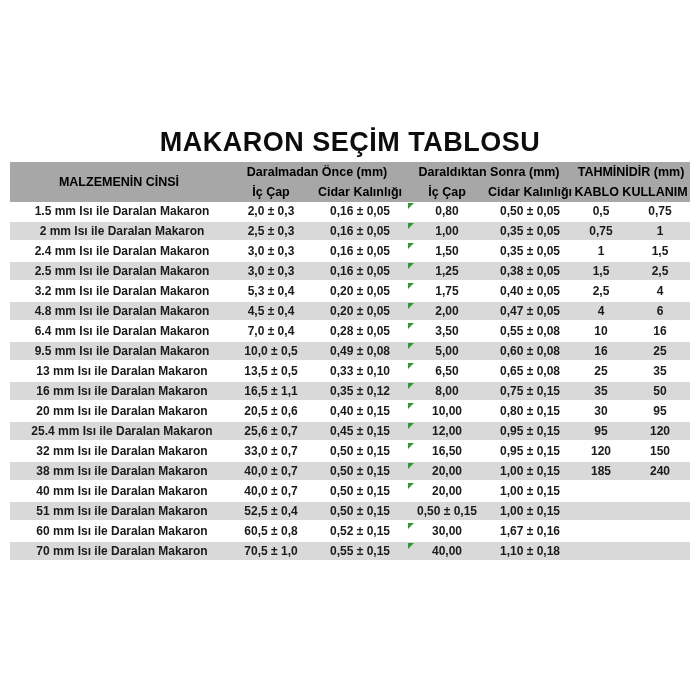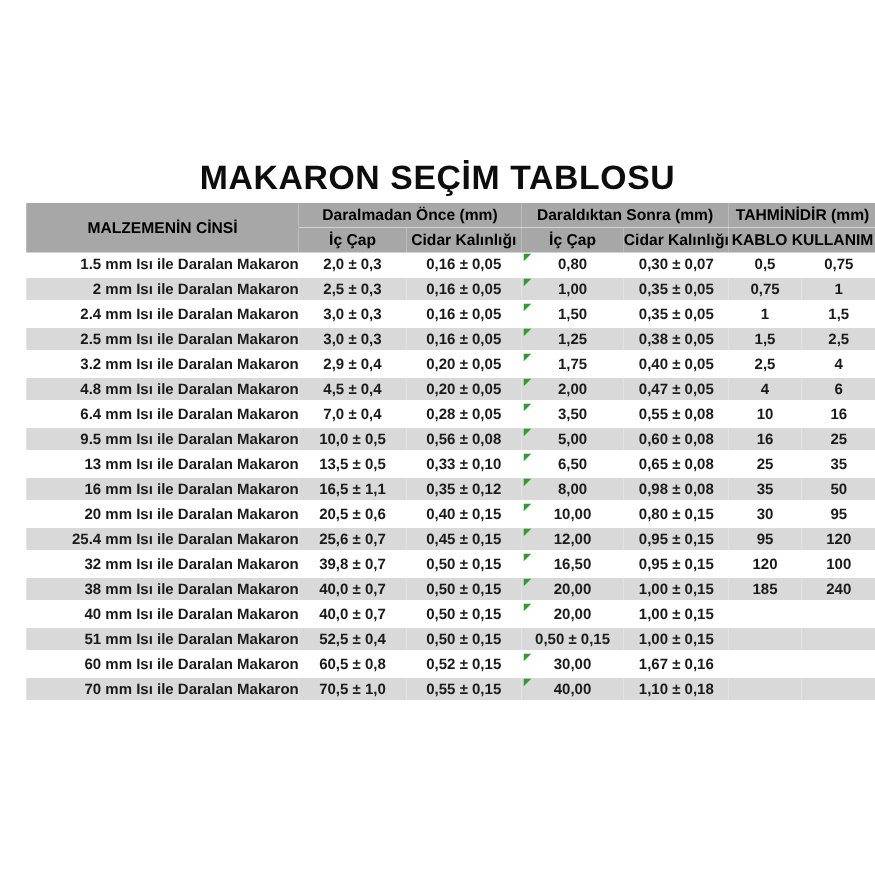"MALZEMENİN CİNSİ" table.tbl { margin-left: 21px -> 10px }
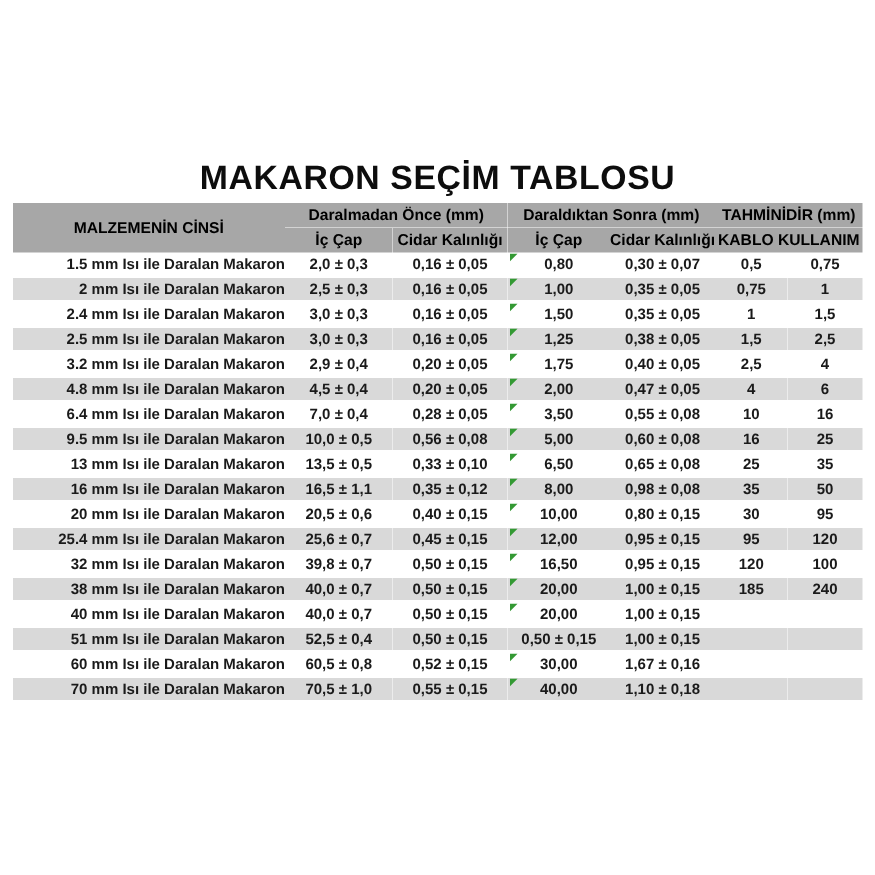"1.5 mm Isı ile Daralan" td.mat { text-align: right -> center }
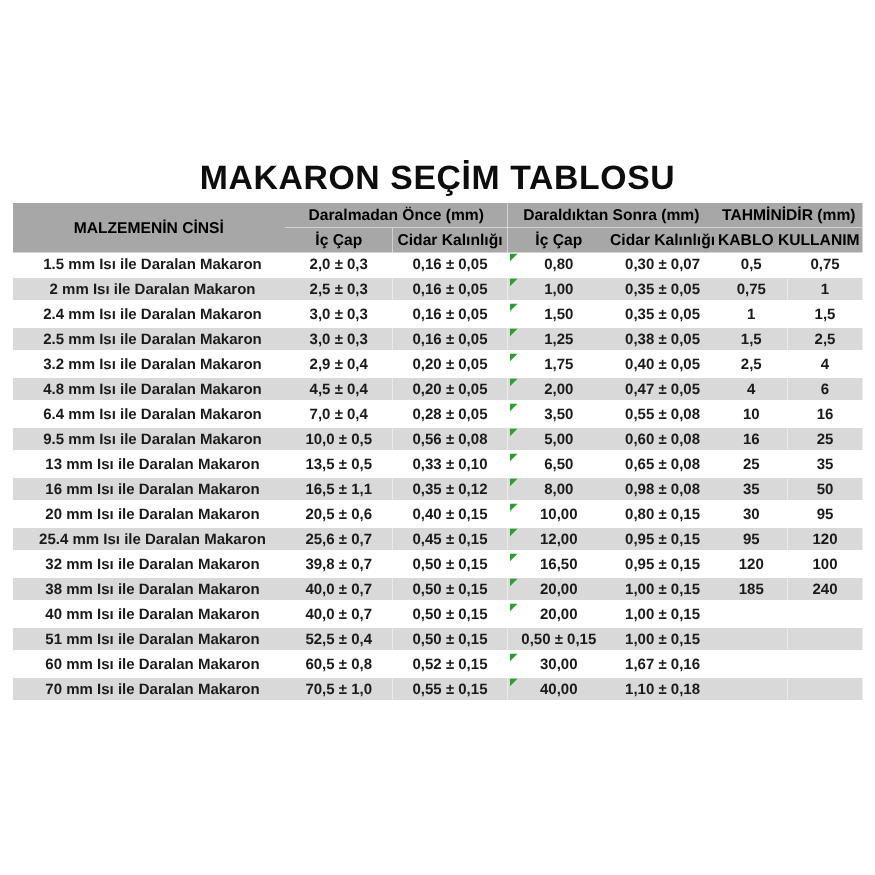"0,30 ± 0,07" td { text: 0,30 ± 0,07 -> 0,50 ± 0,05 }
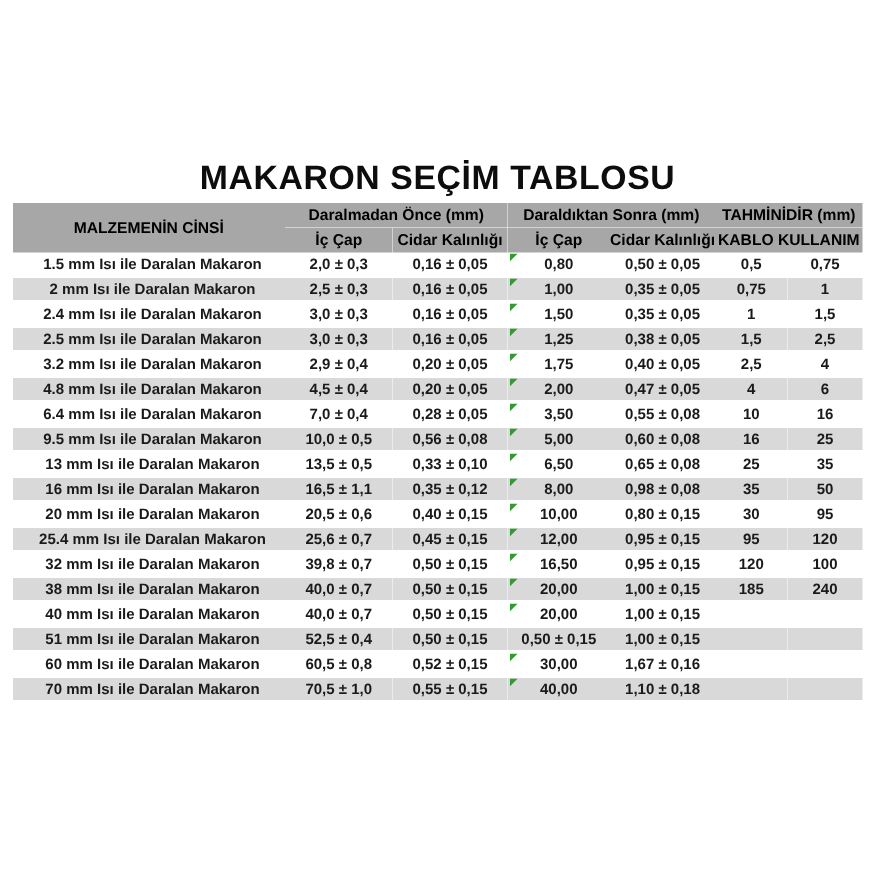"2,9 ± 0,4" td { text: 2,9 -> 5,3 }
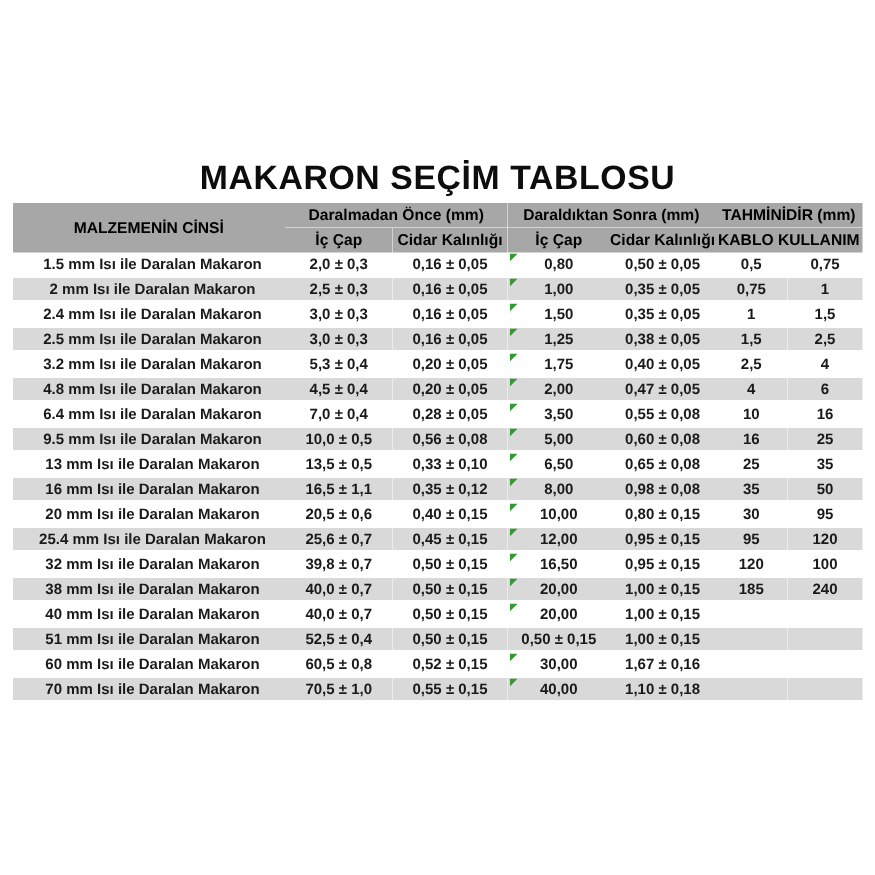"0,56 ± 0,08" td { text: 0,56 -> 0,49 }
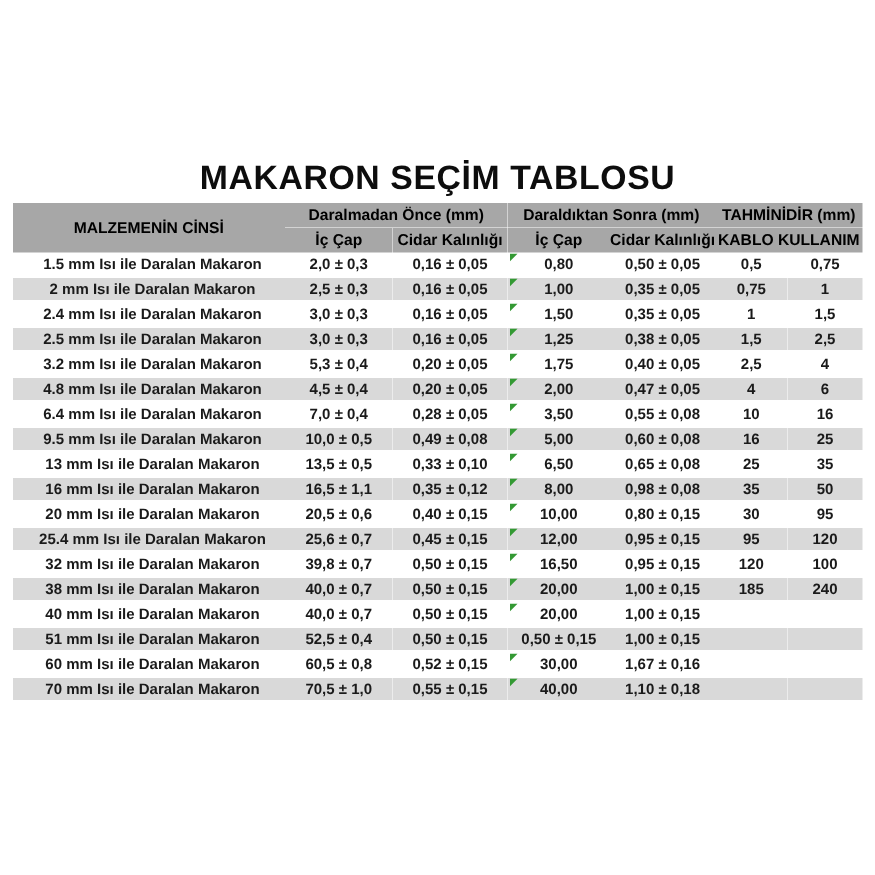"0,98 ± 0,08" td { text: 0,98 ± 0,08 -> 0,75 ± 0,15 }
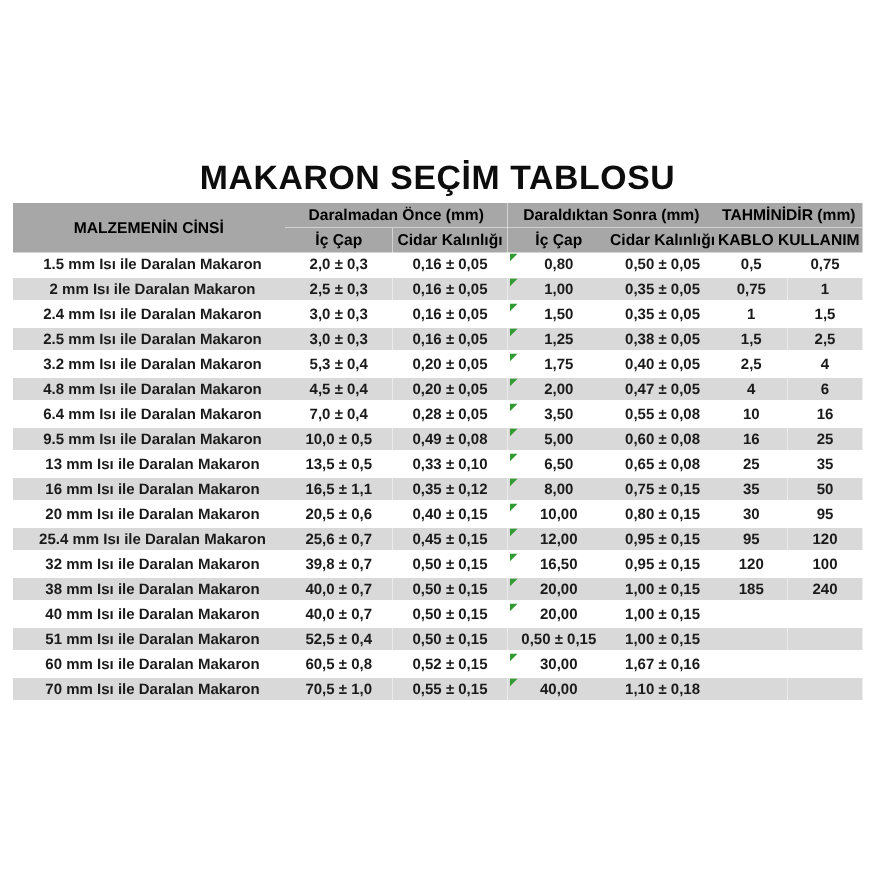"39,8 ± 0,7" td { text: 39,8 -> 33,0 }
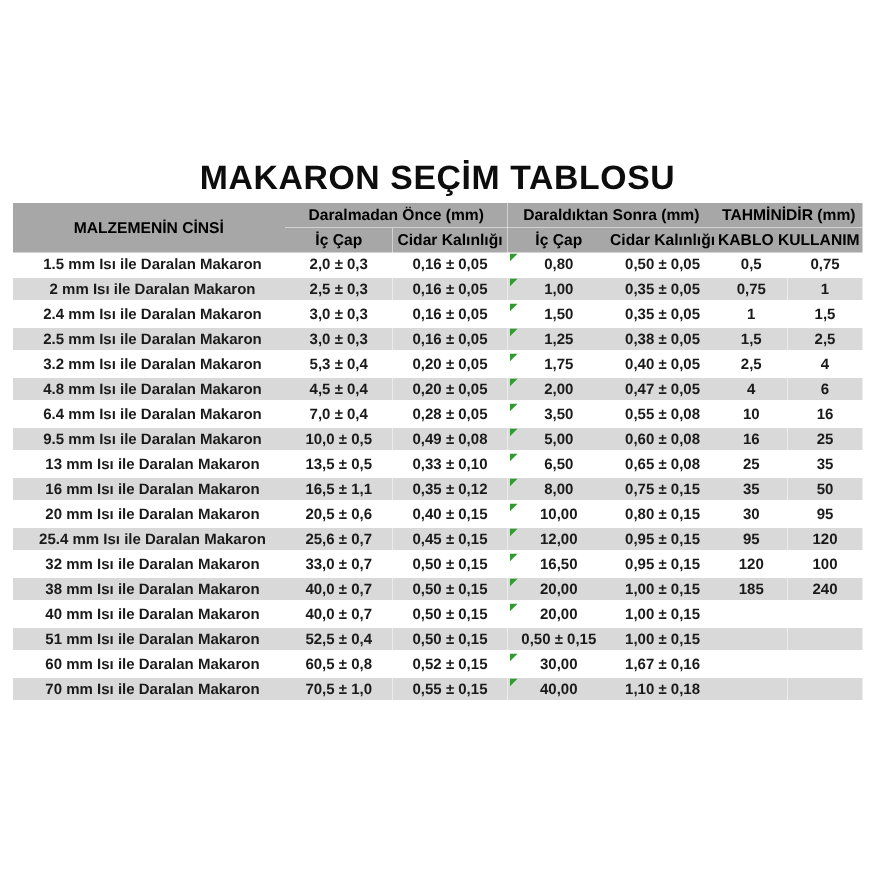"100" td { text: 100 -> 150 }
